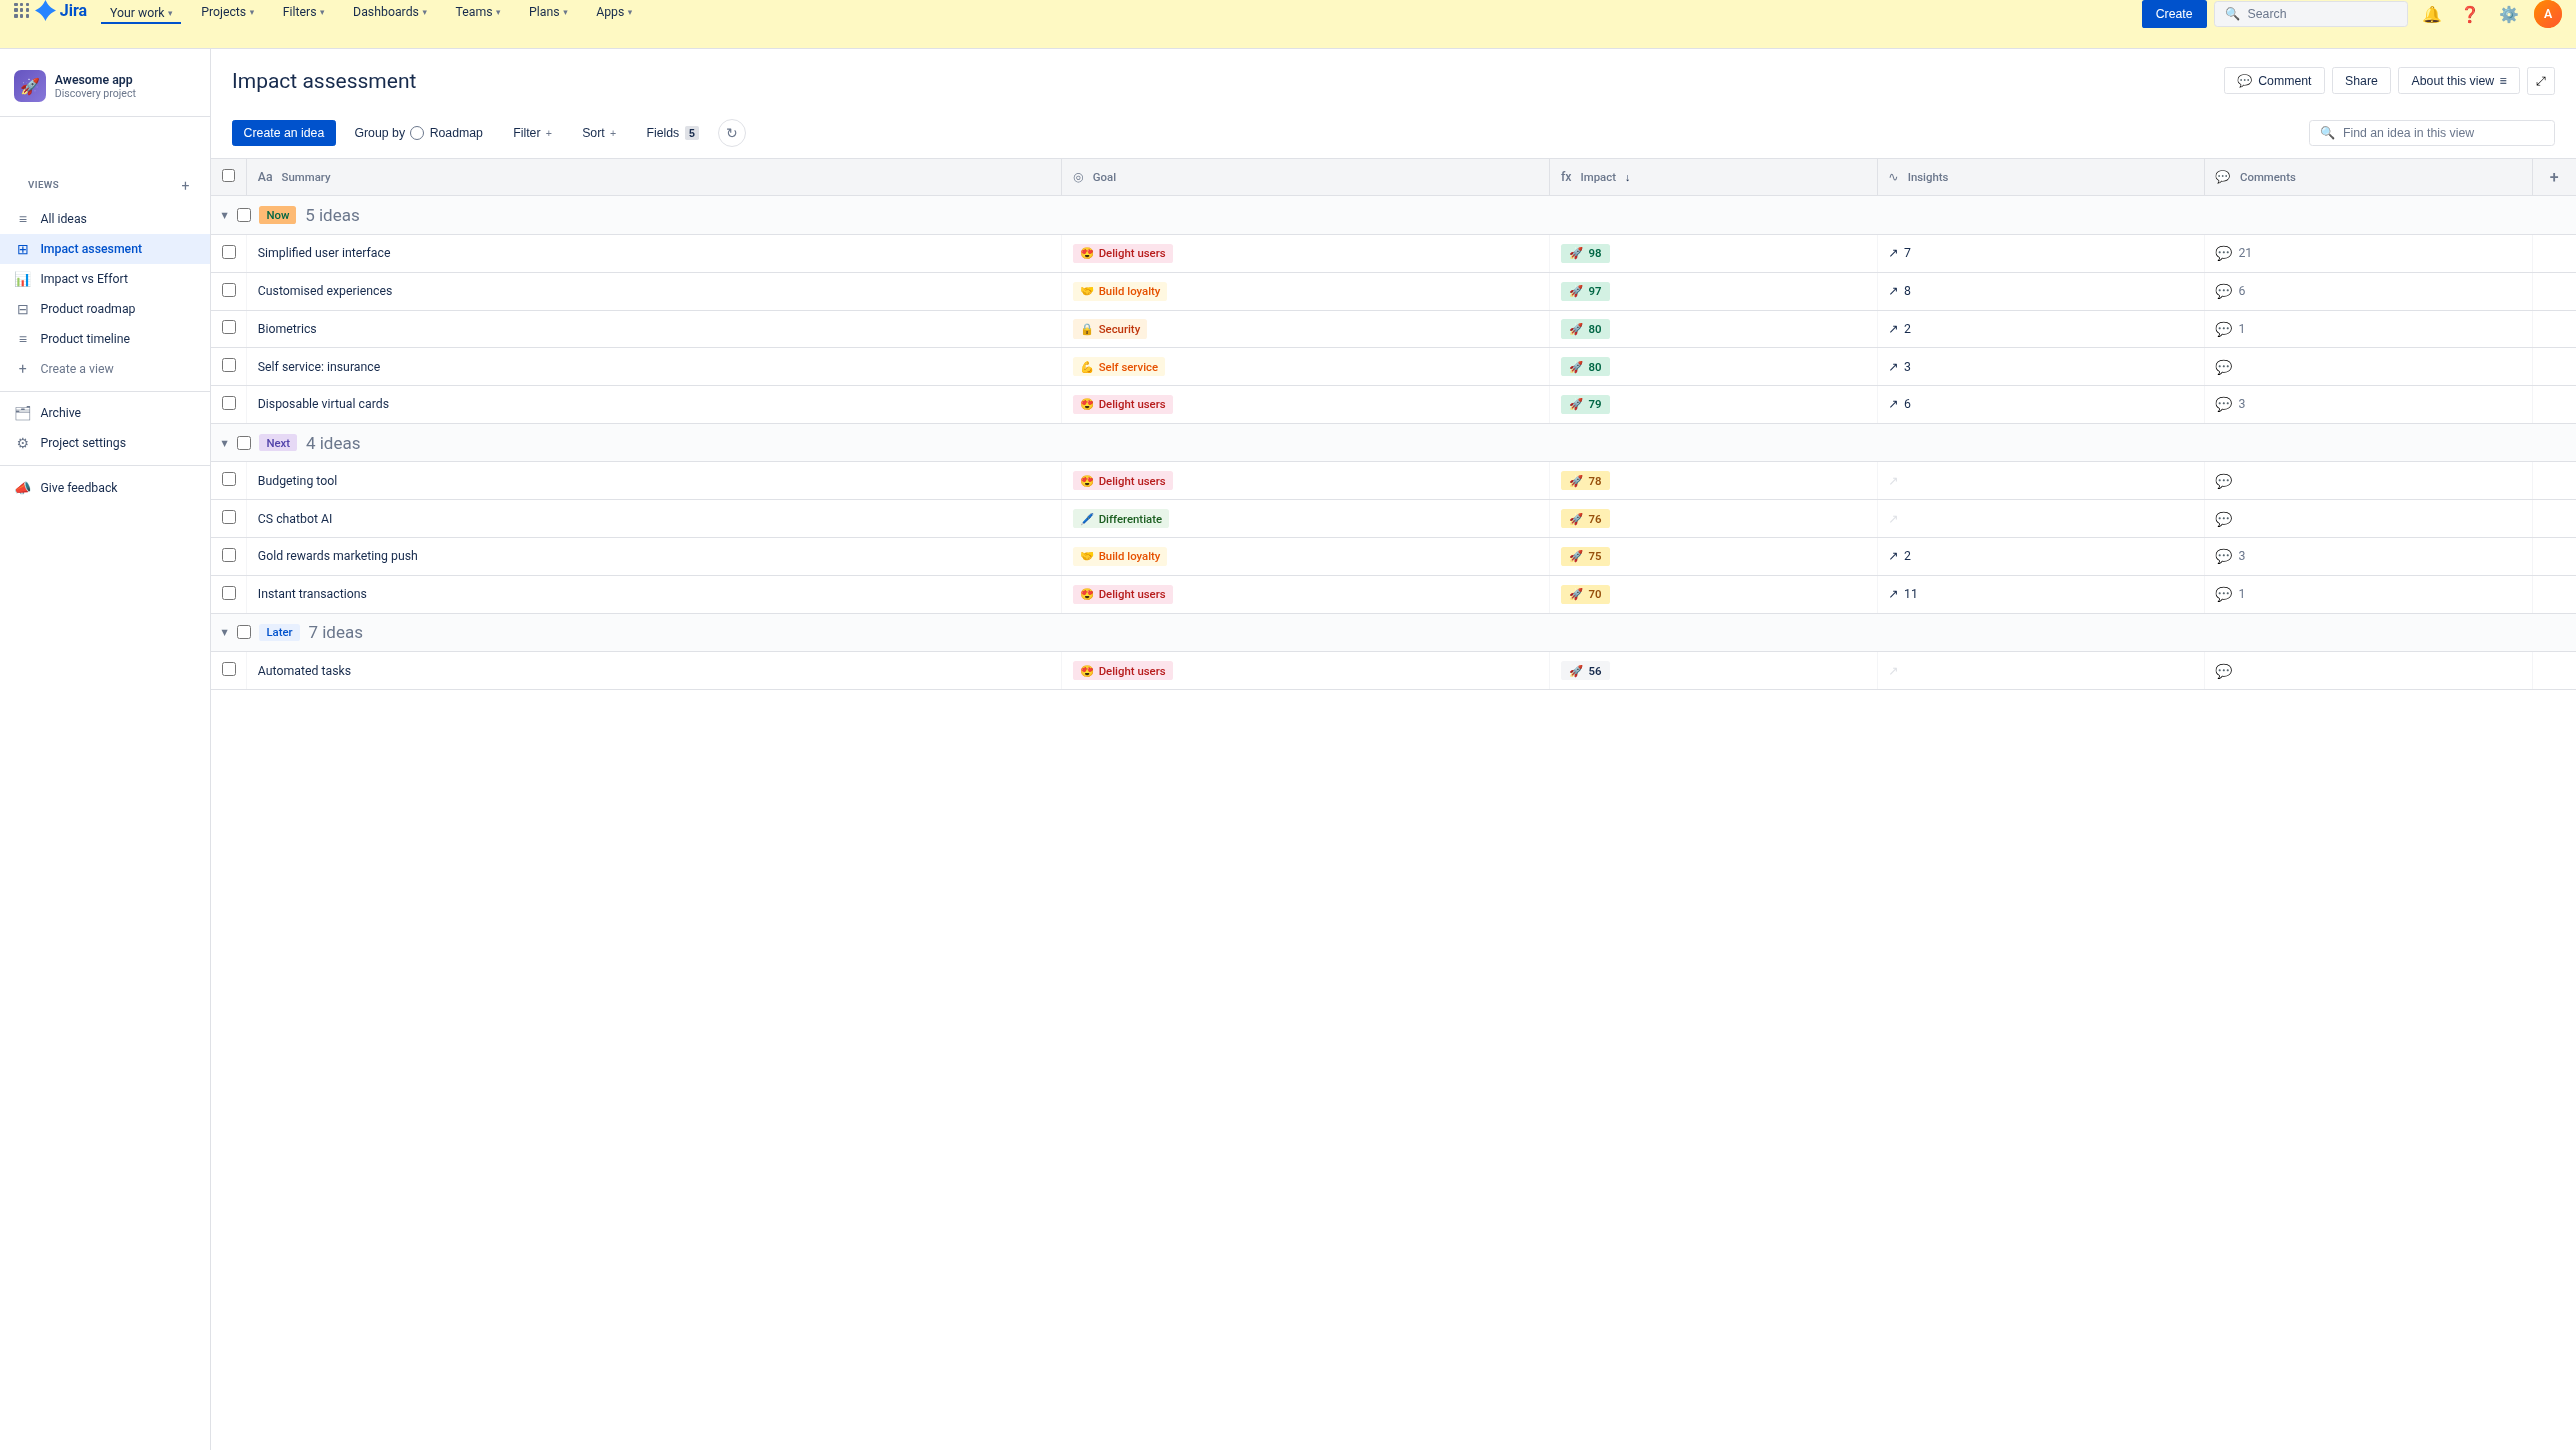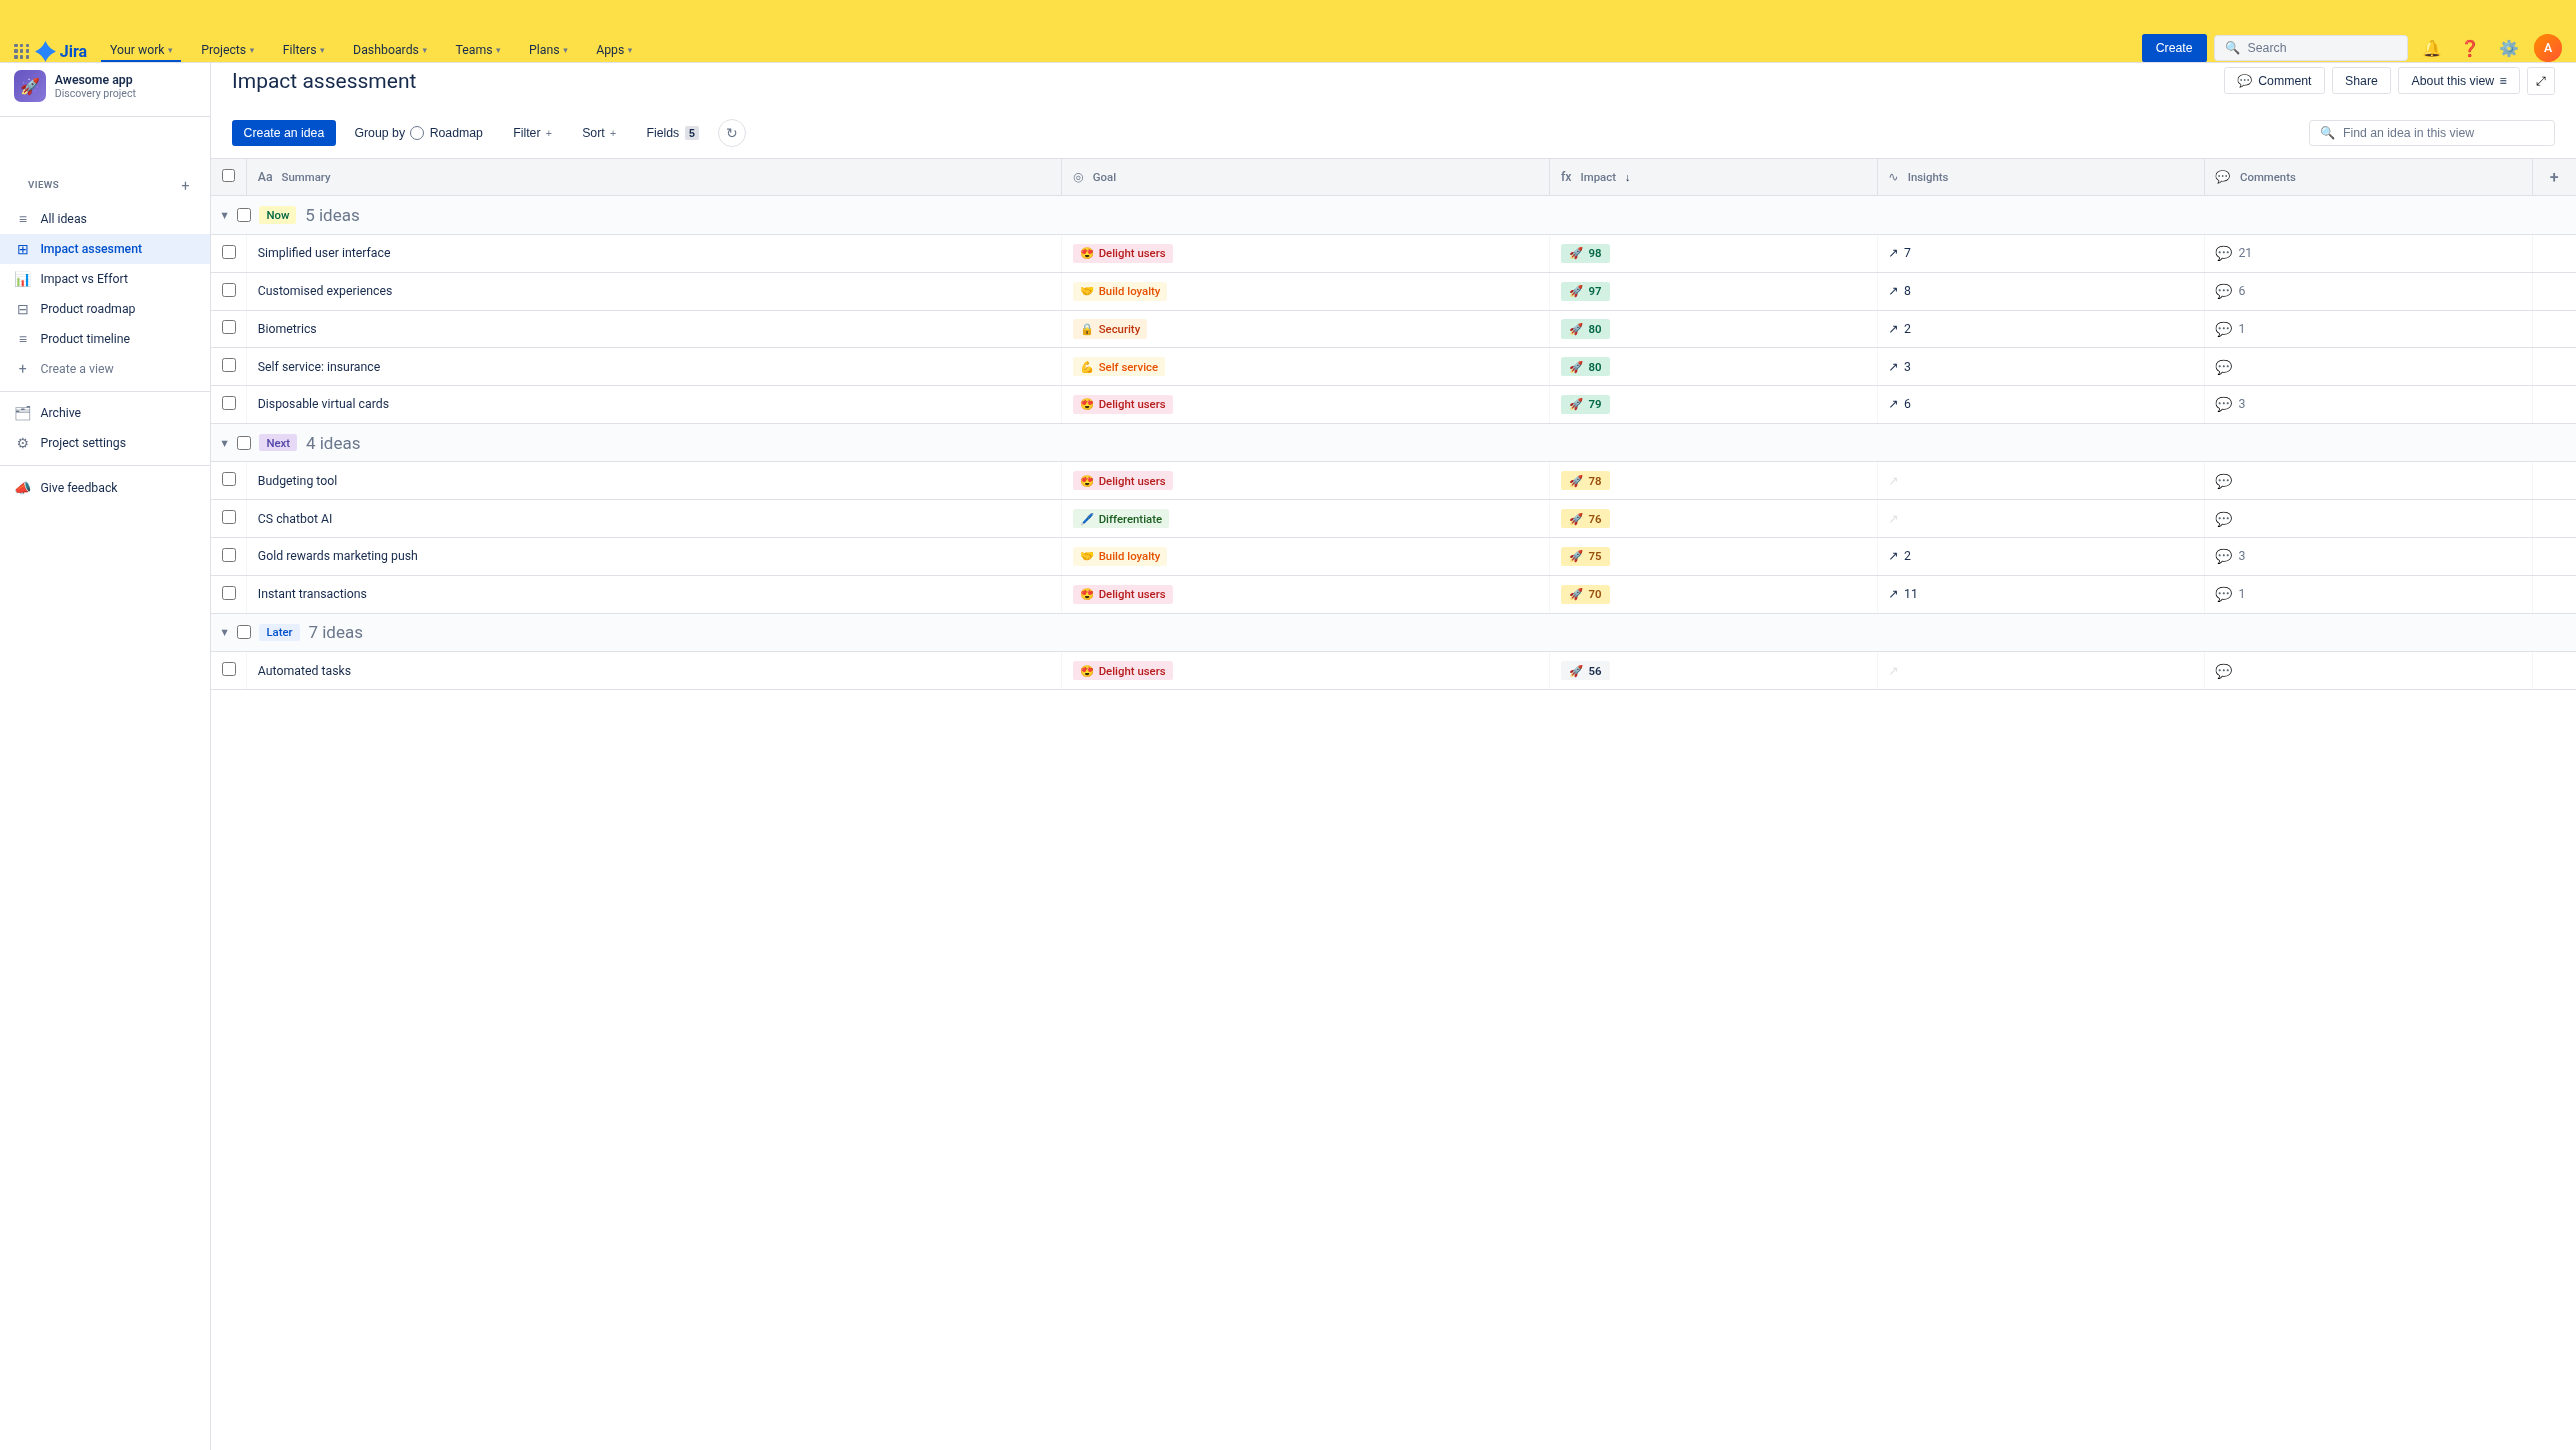"Jira" .topnav { align-items: flex-end -> flex-start; background: #fde047 -> #fef9c3; height: 63px -> 49px }
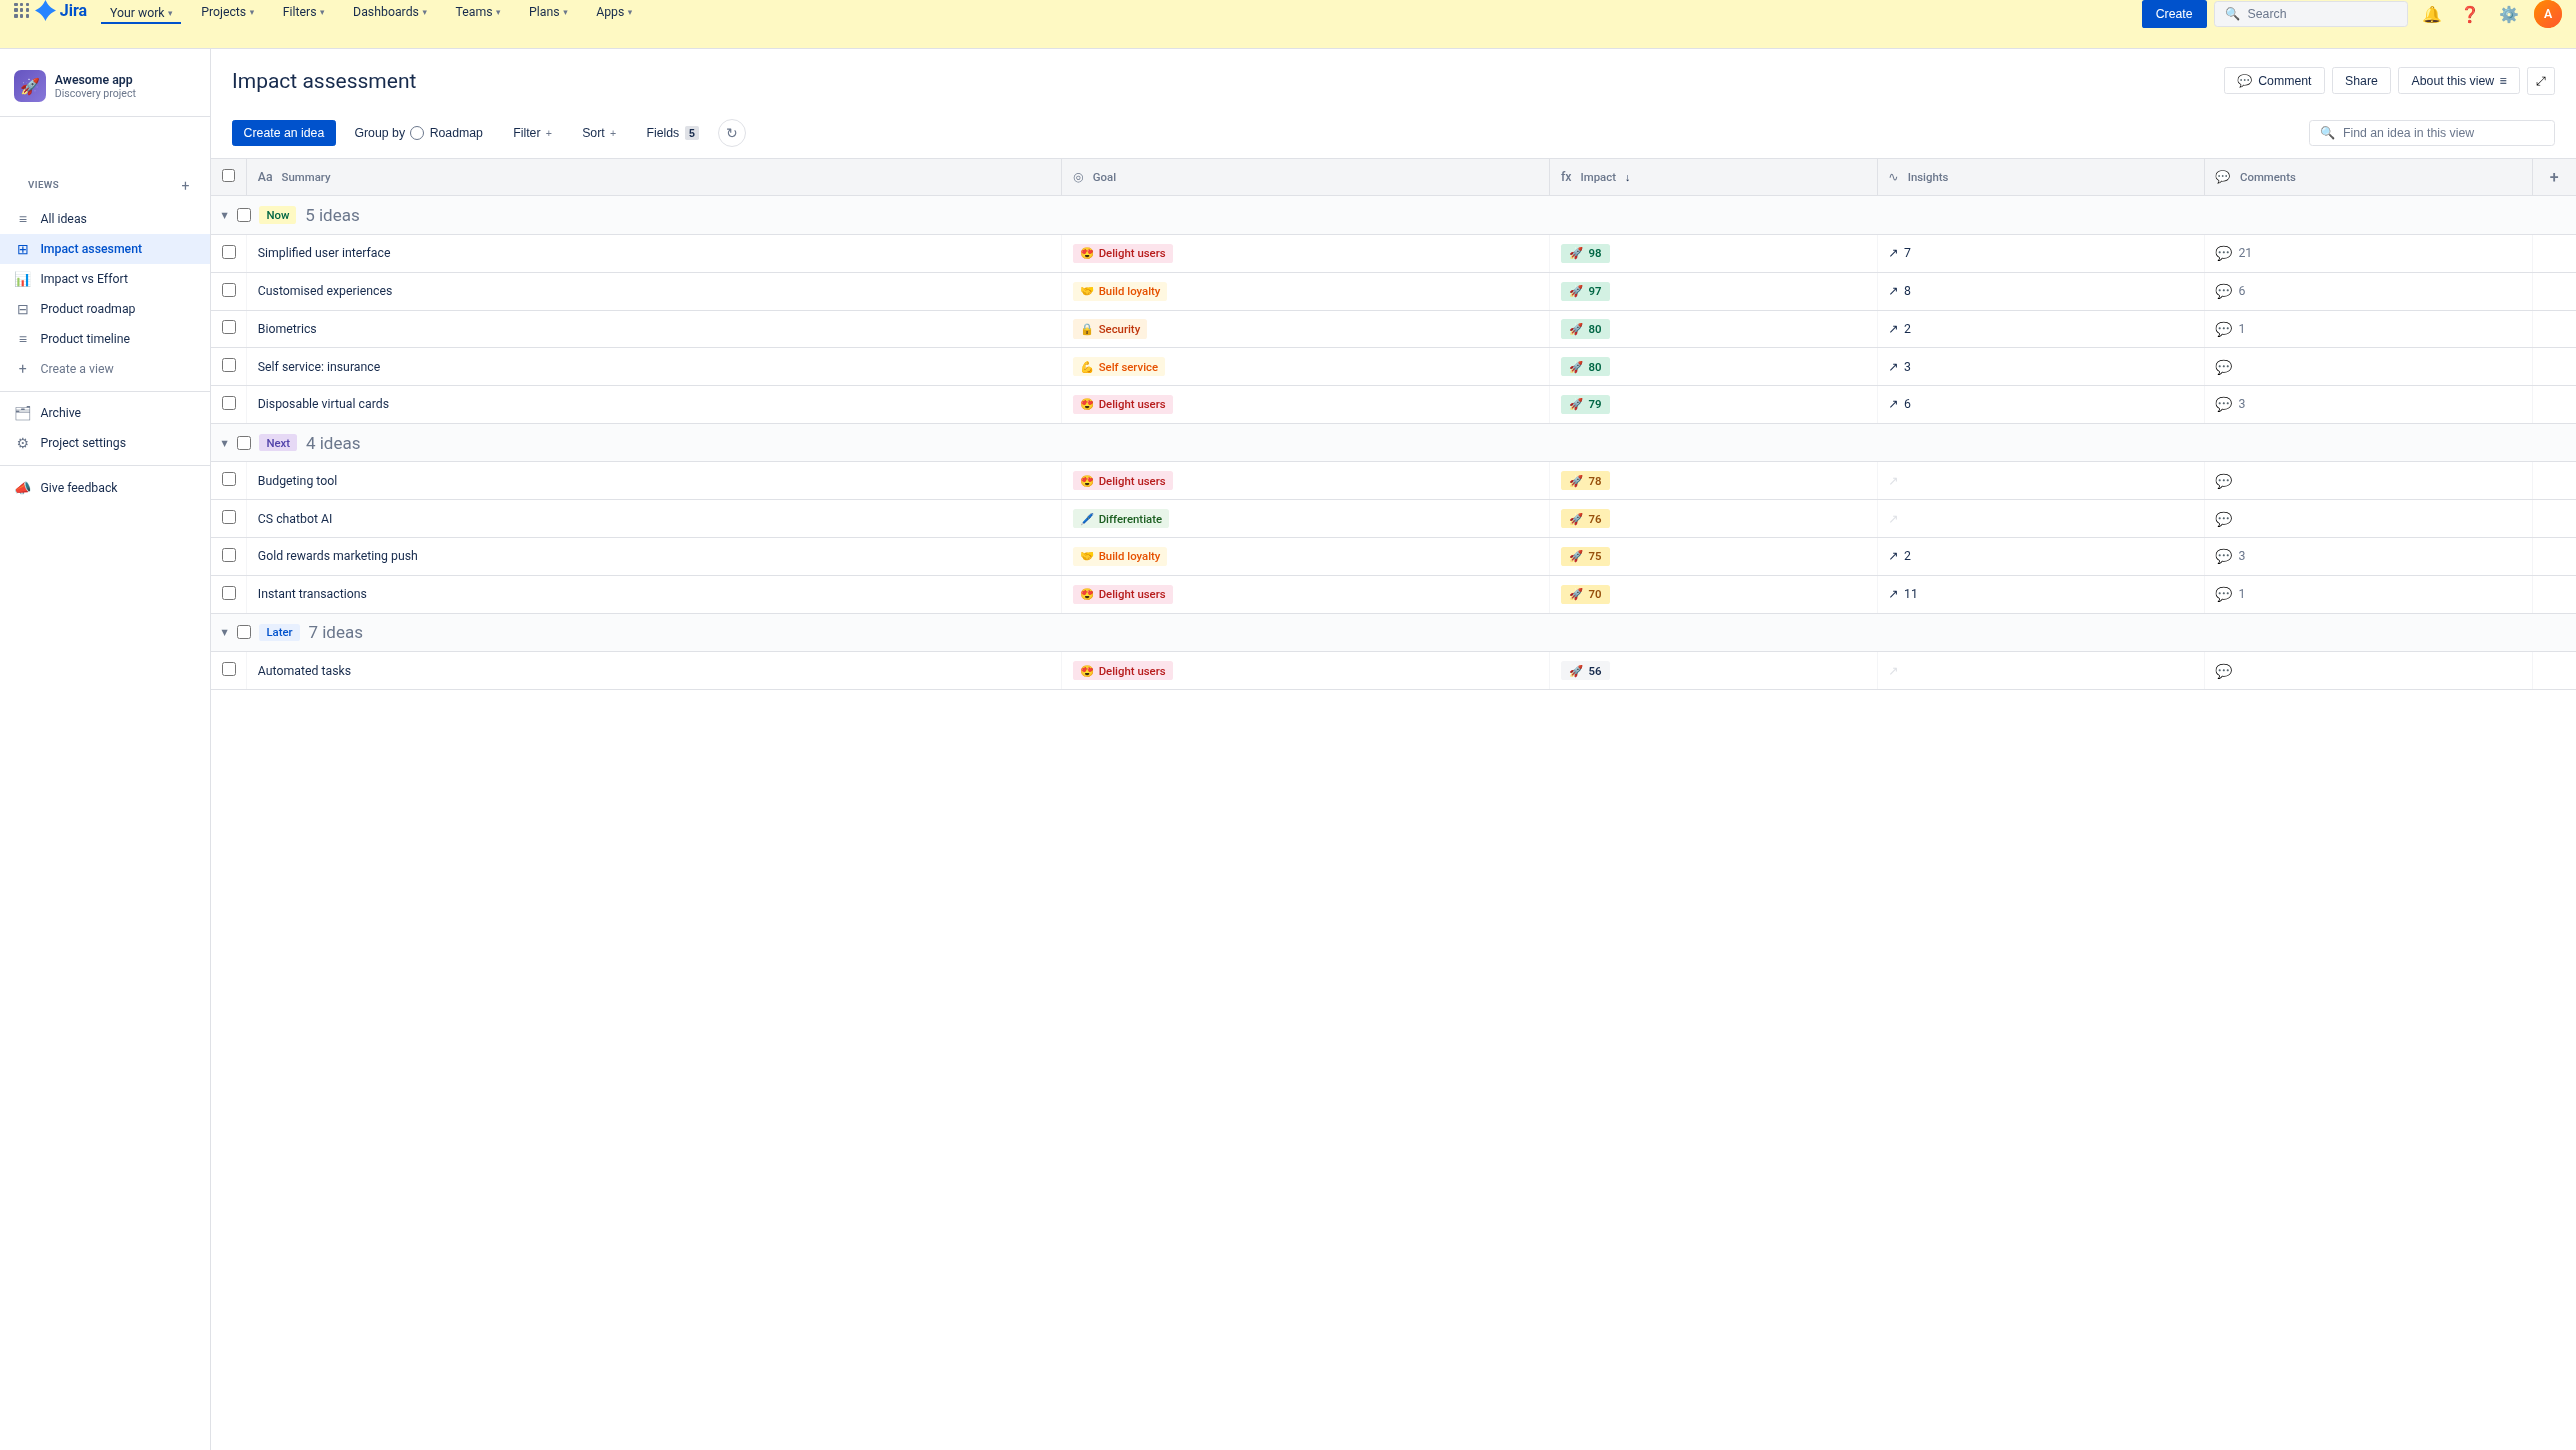"Now" .tag-now { background: #fef9c3 -> #fdba74 }
